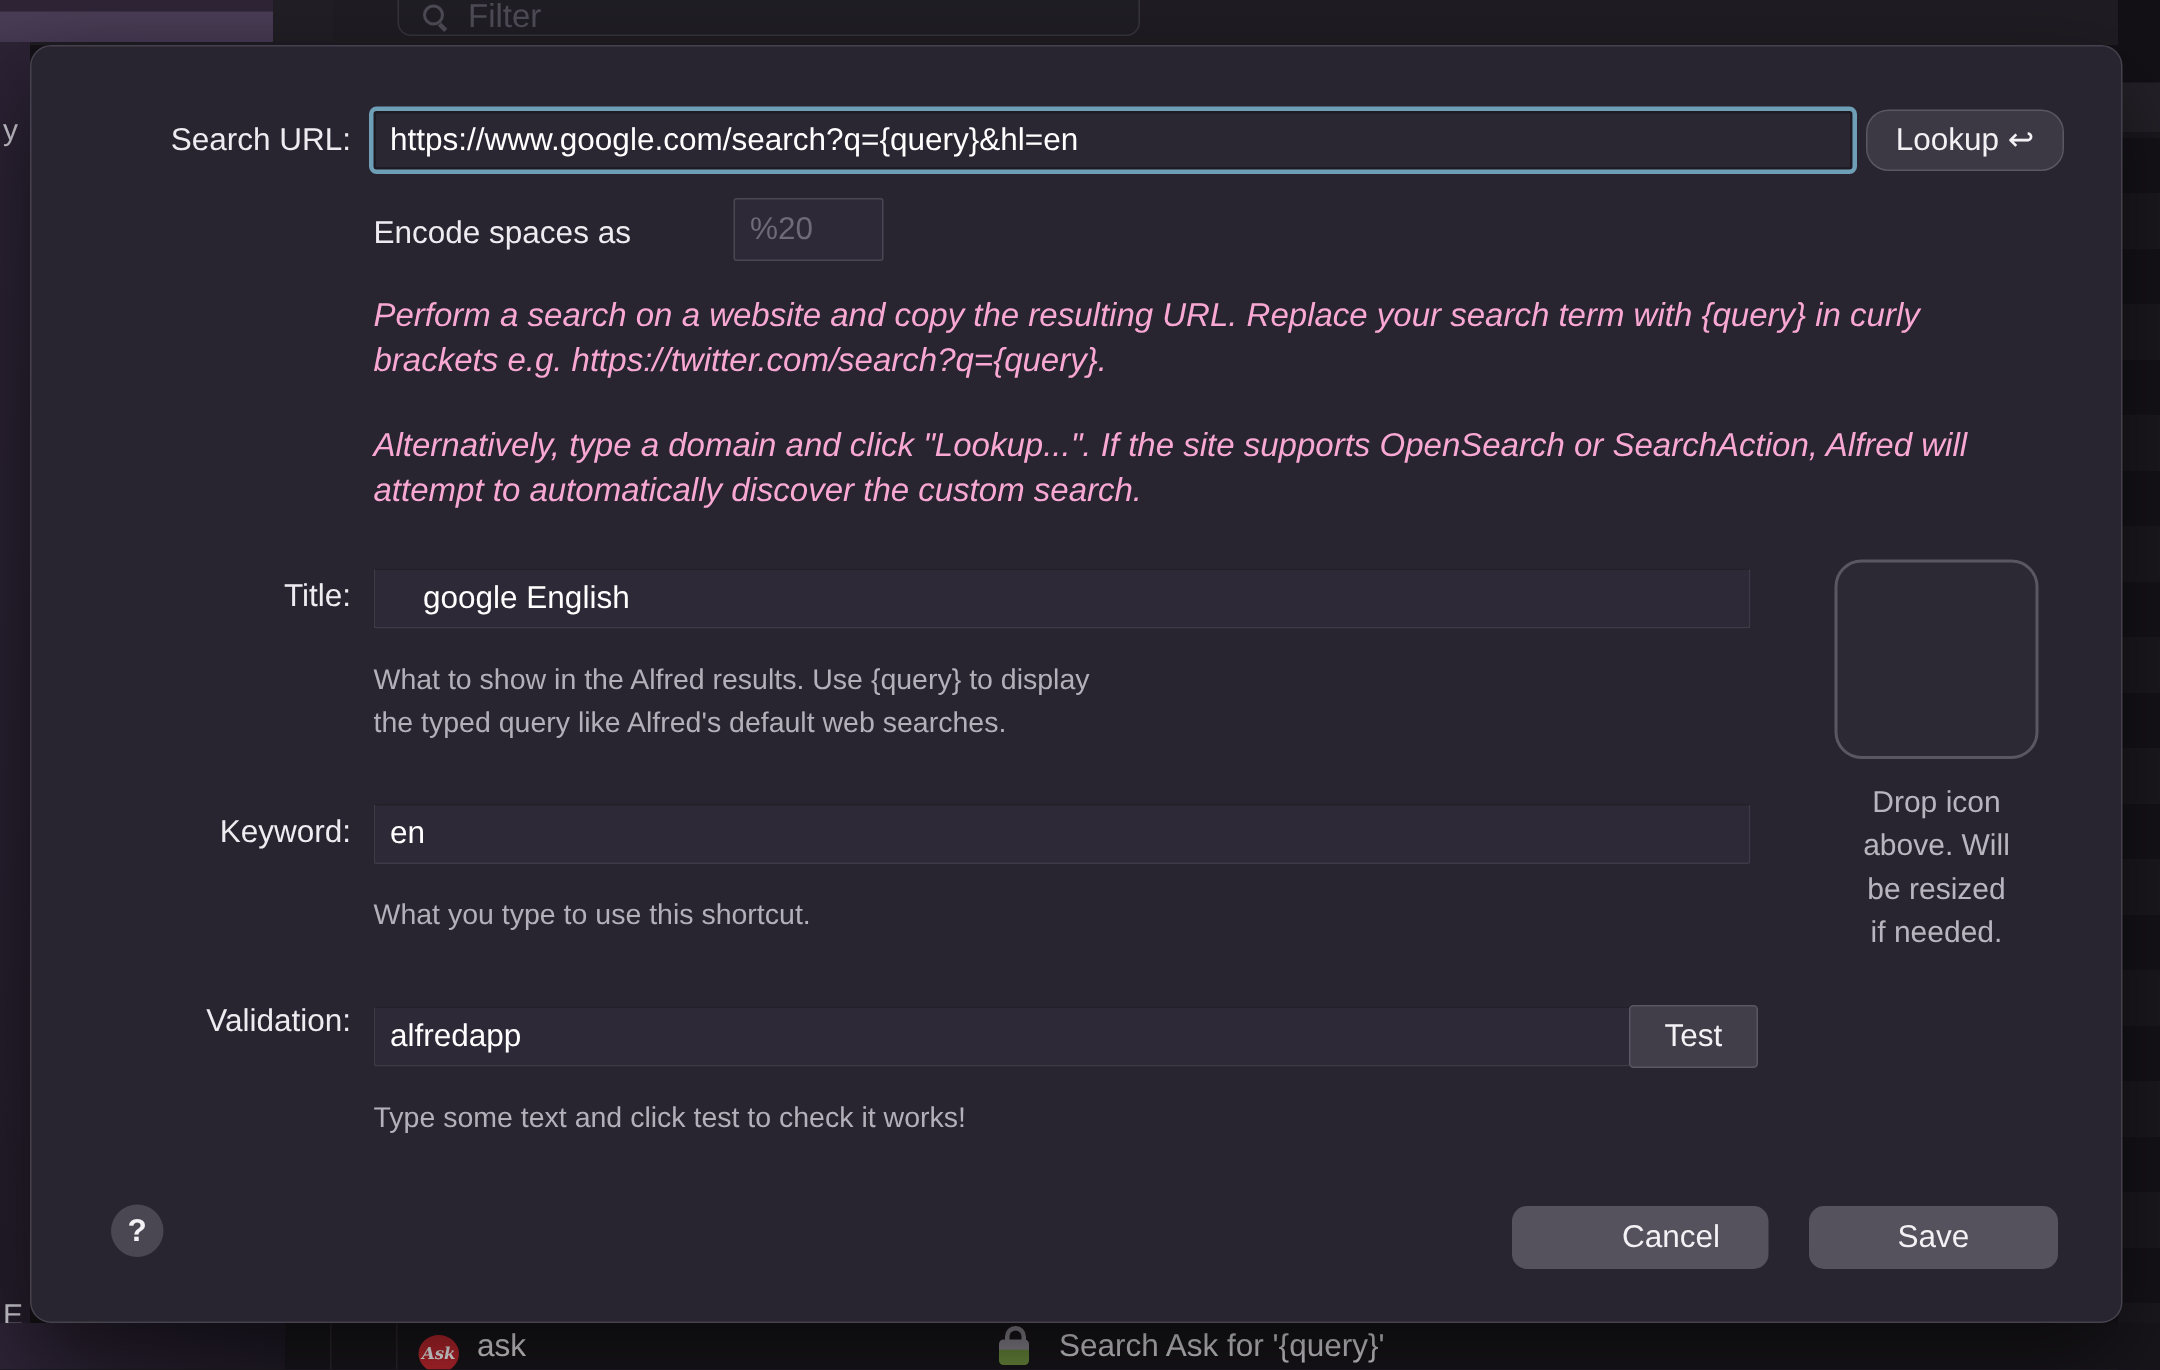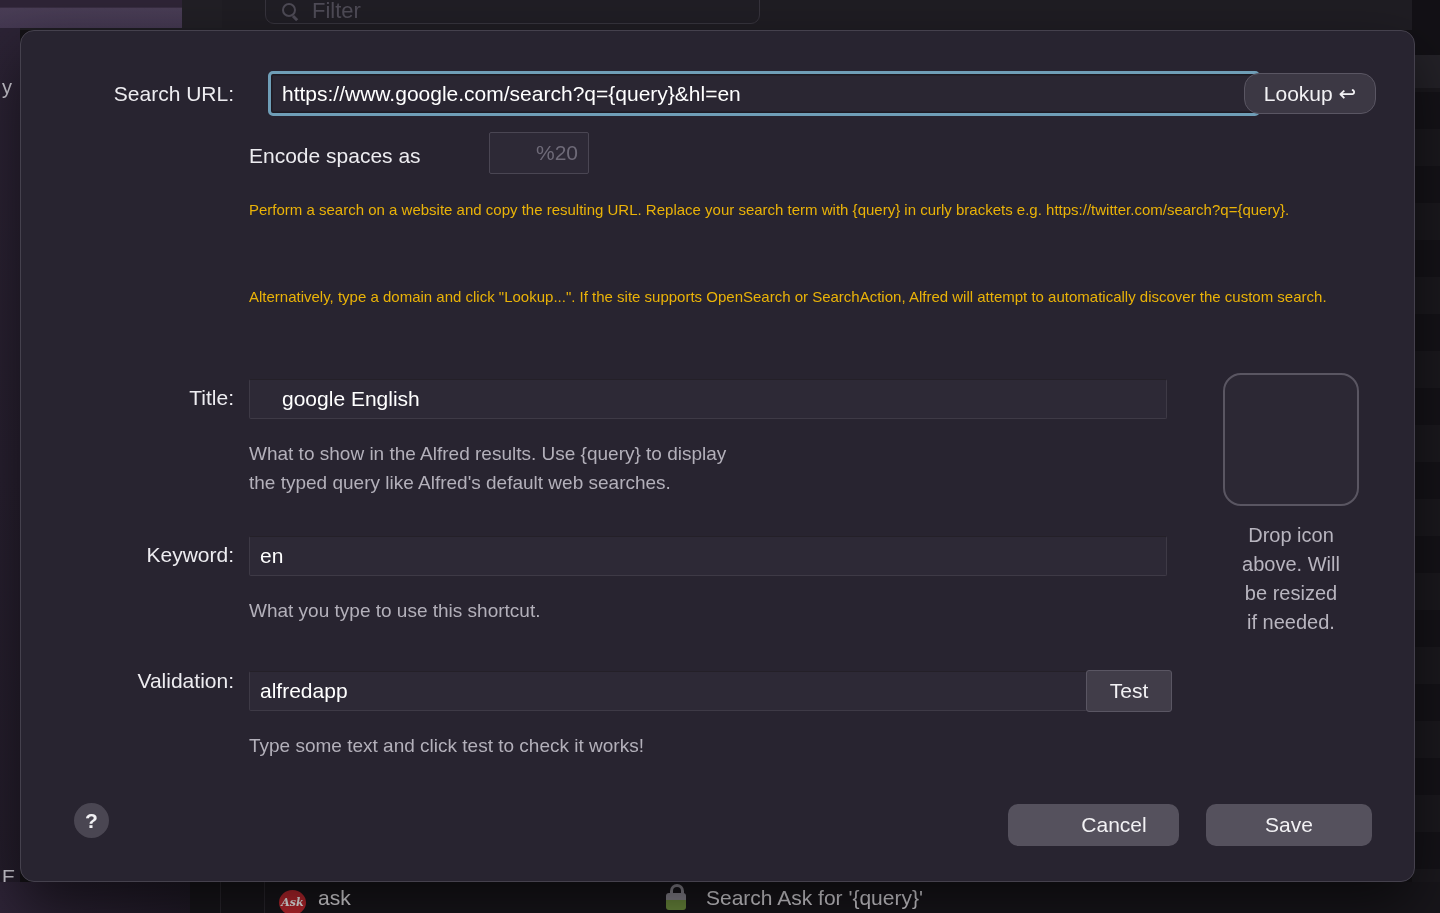"https://www.google.com/search?q={query}&" .focus-wrap { margin-left: 22px -> none }
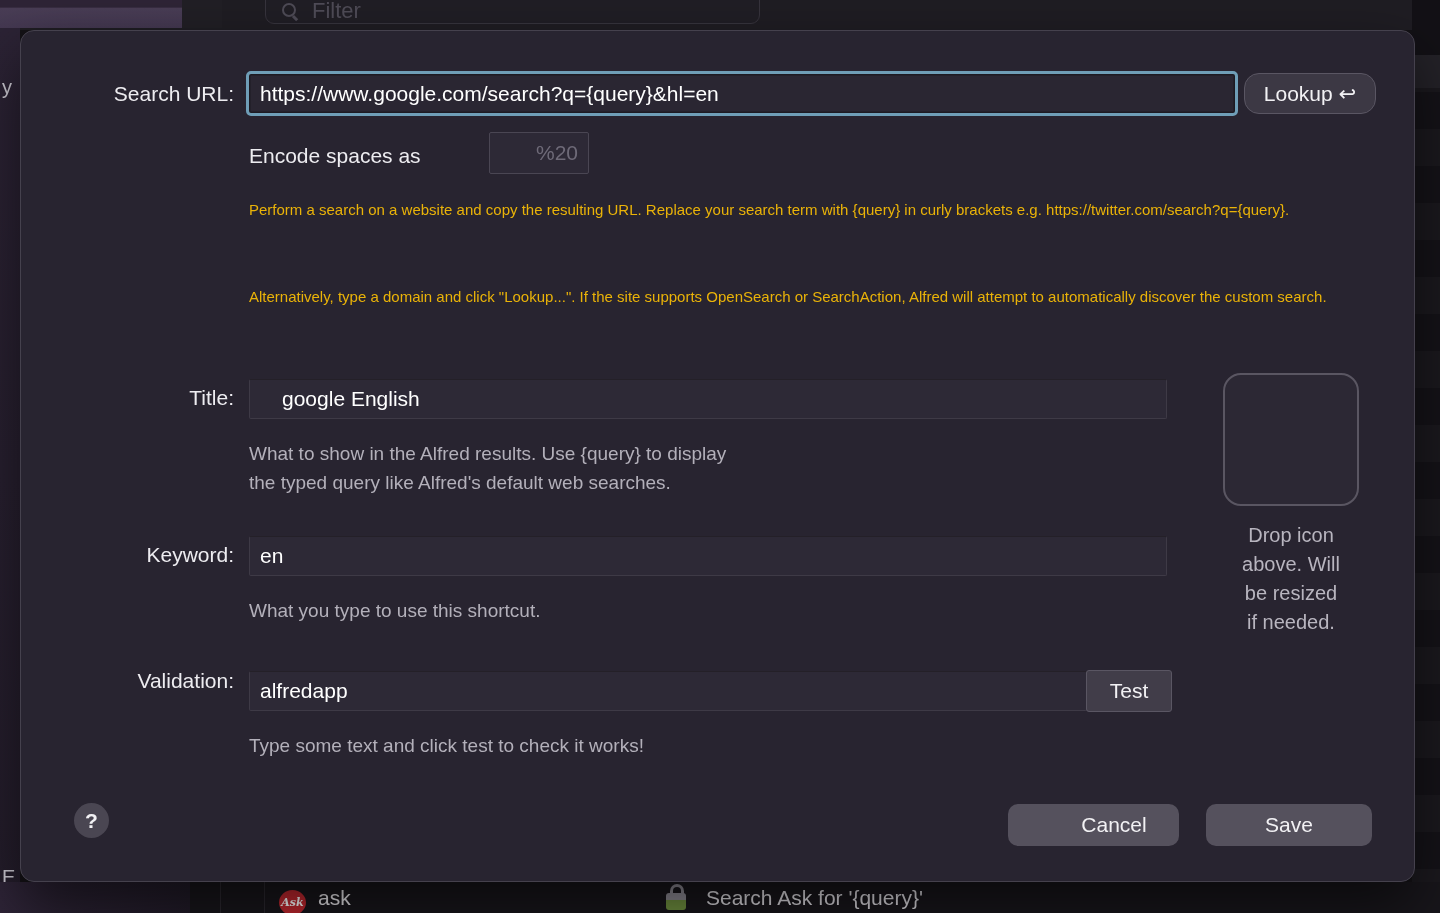"%20" input.abs { text-align: right -> none }
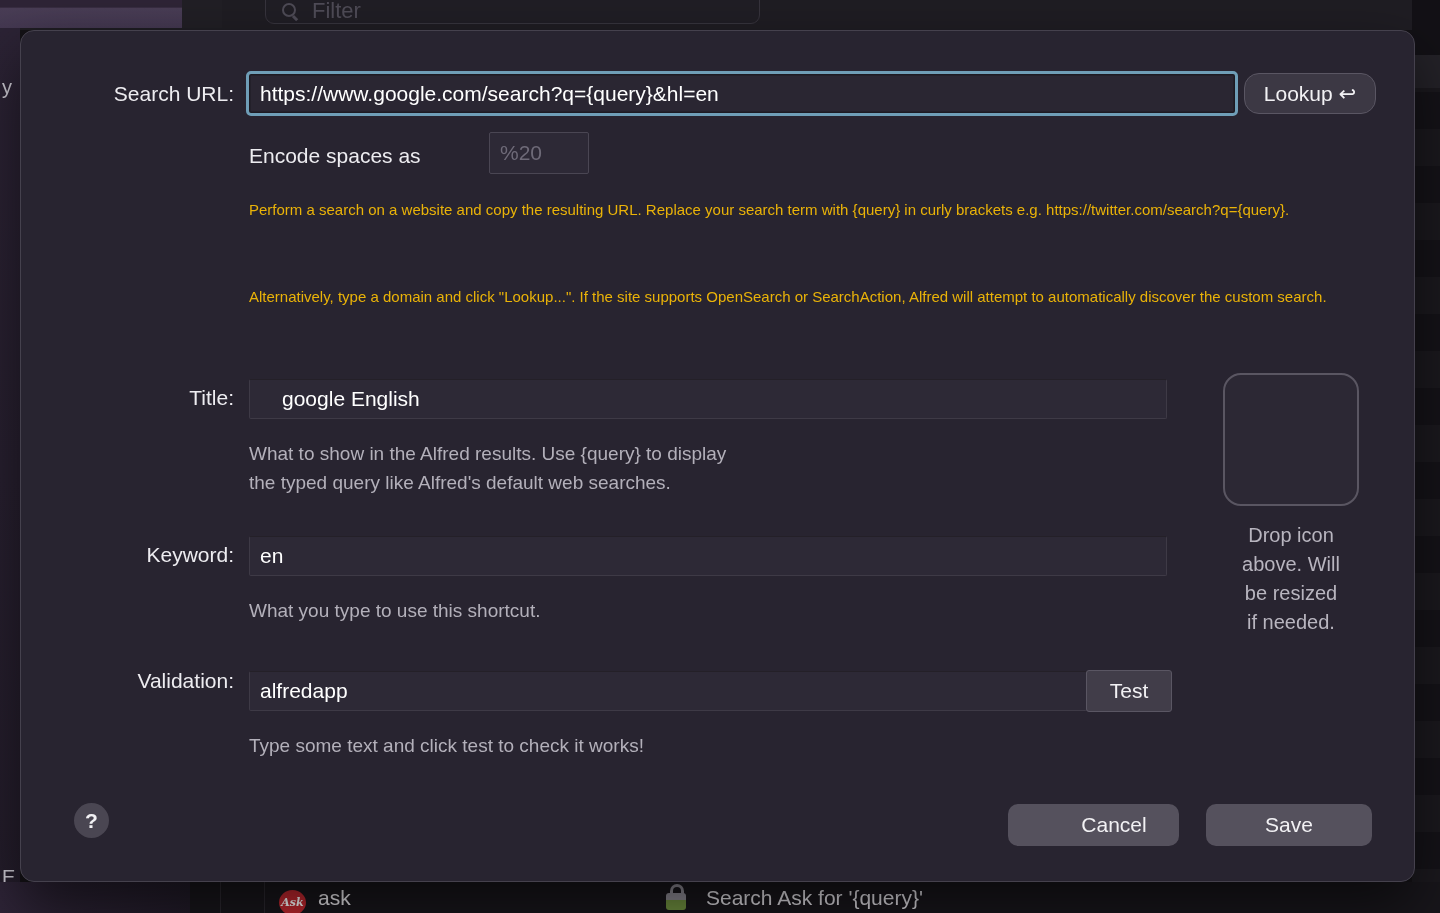"Perform a search on a" .desc { color: #eab308 -> #f9a8d4; font-size: 15px -> 22px; font-style: none -> italic }
